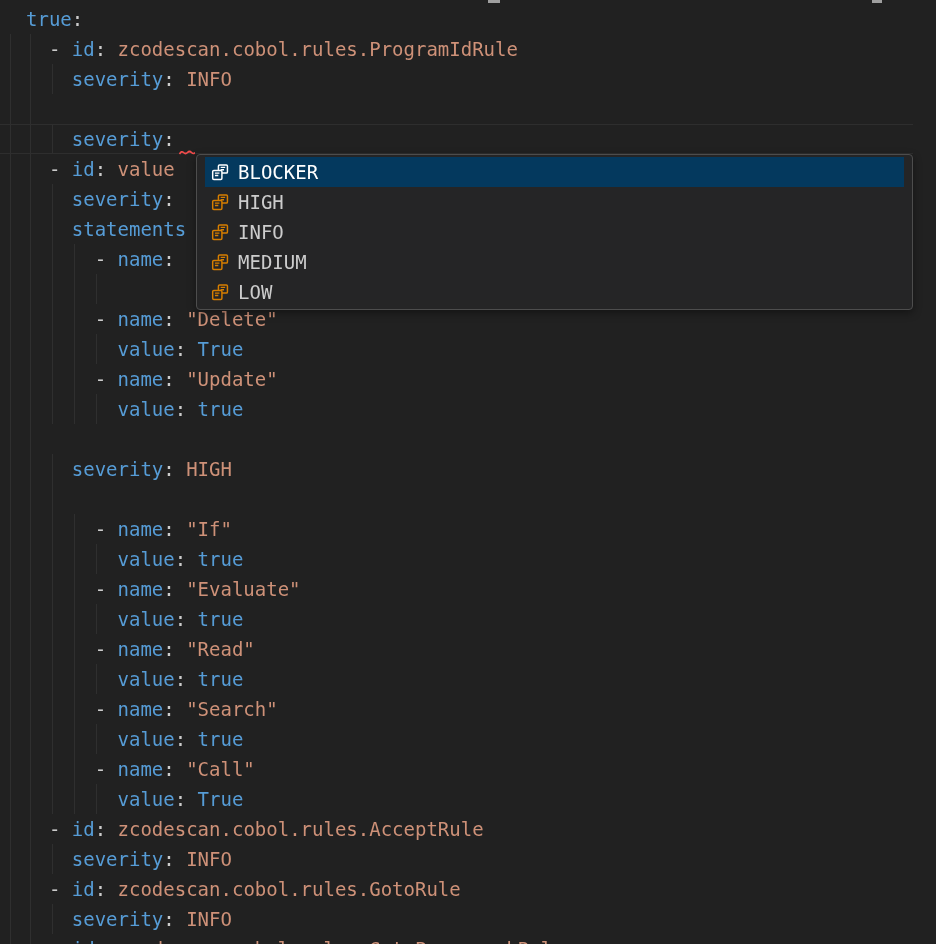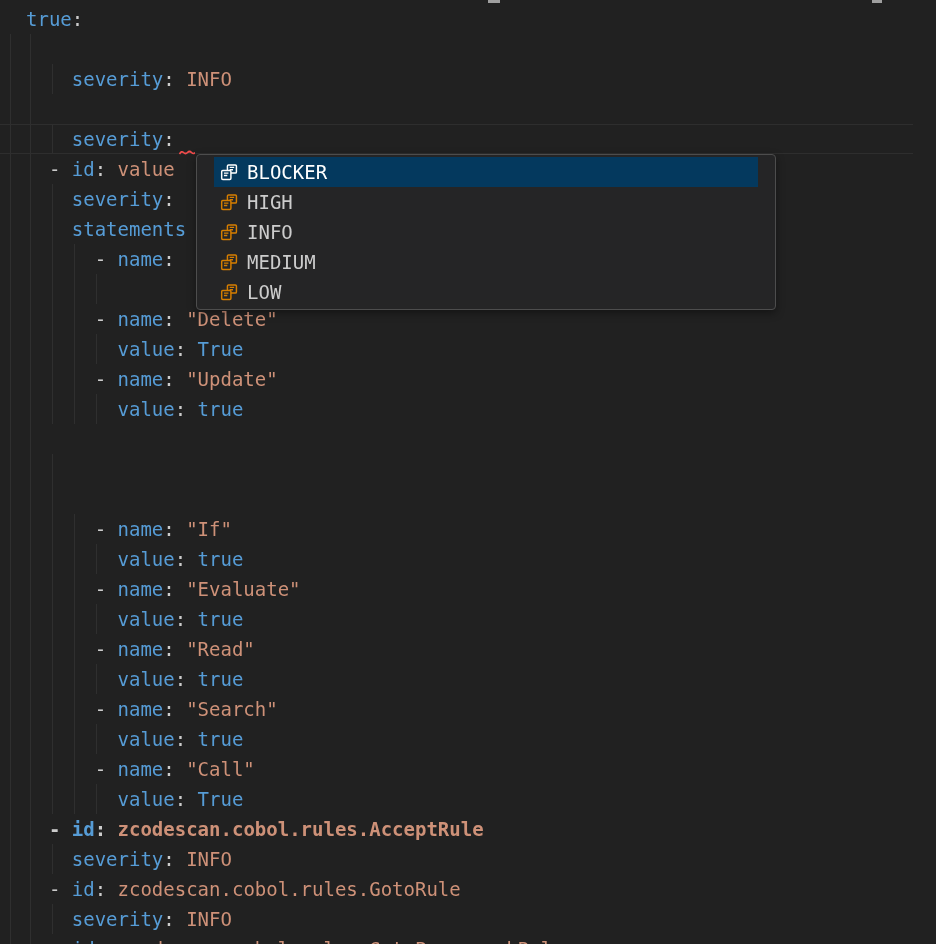"- id:" span.txt { html: none -> <span><span> - </span><span>id</span><span>: </span><span>zcodescan.cobol.rules.ProgramIdRule</span></span> }
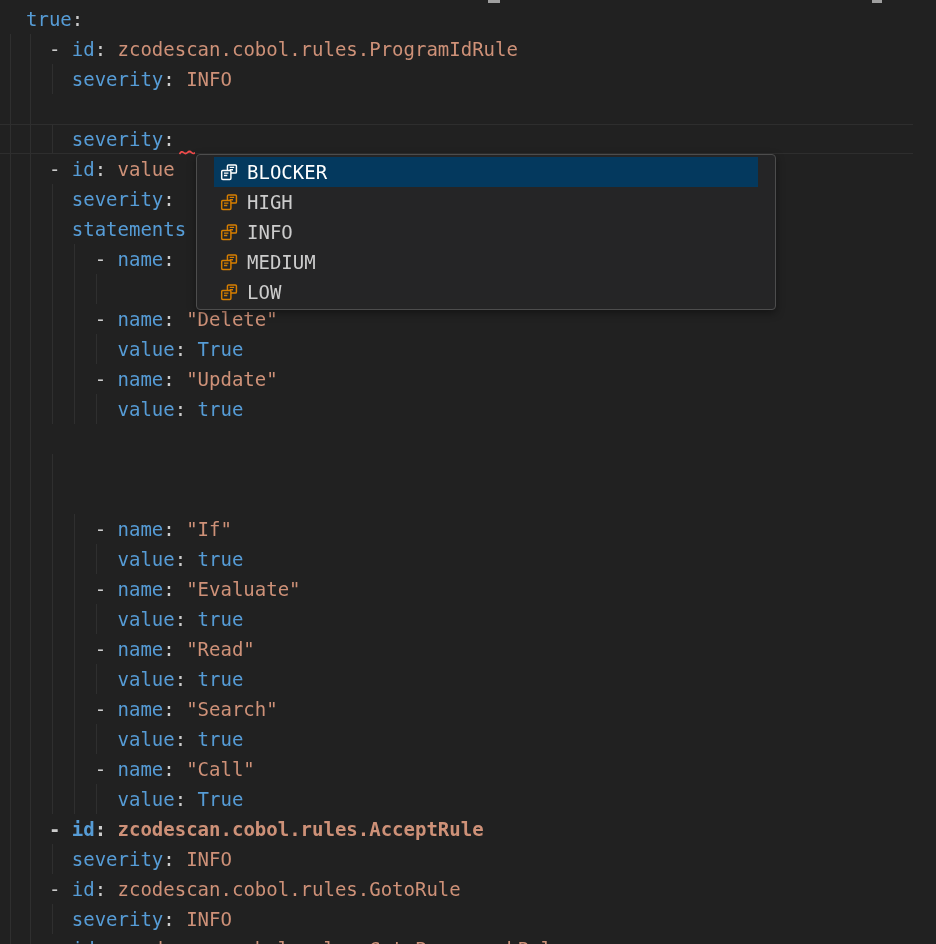"BLOCKER" .suggest { padding: 2px 17px -> 2px 8px; width: 580px -> 717px }
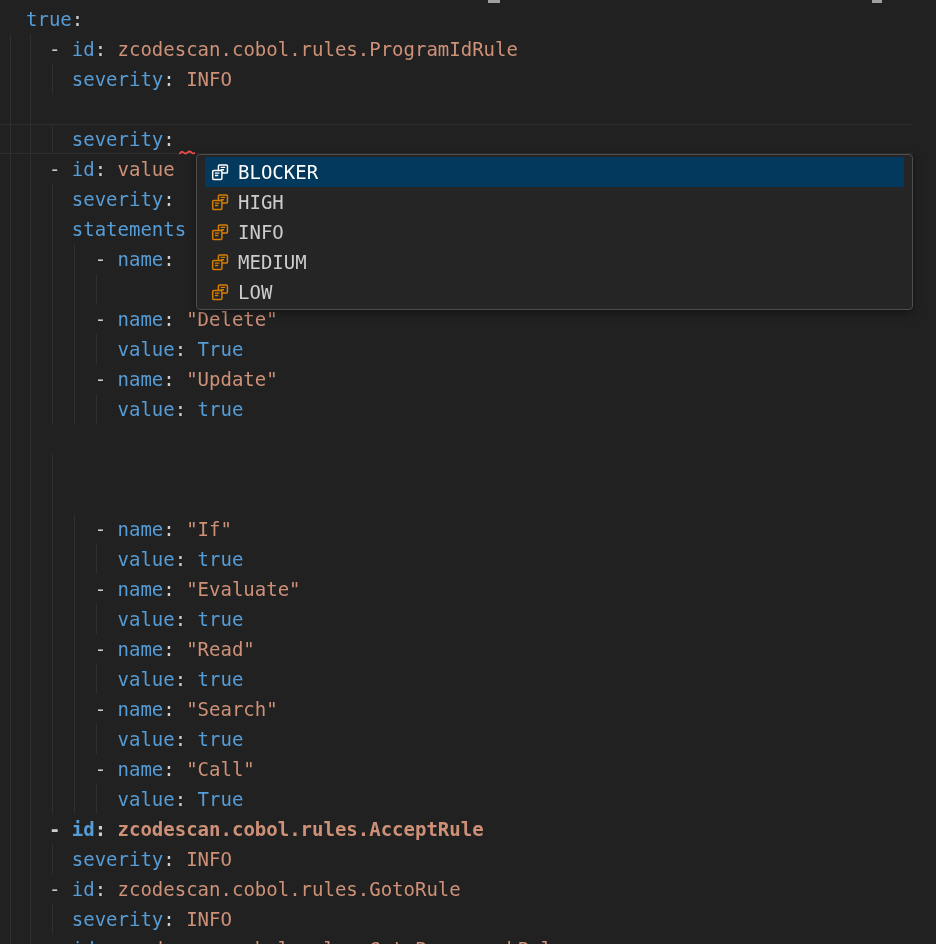"severity: HIGH" span.txt { html: none -> <span><span> </span><span>severity</span><span>: </span><span>HIGH</span></span> }
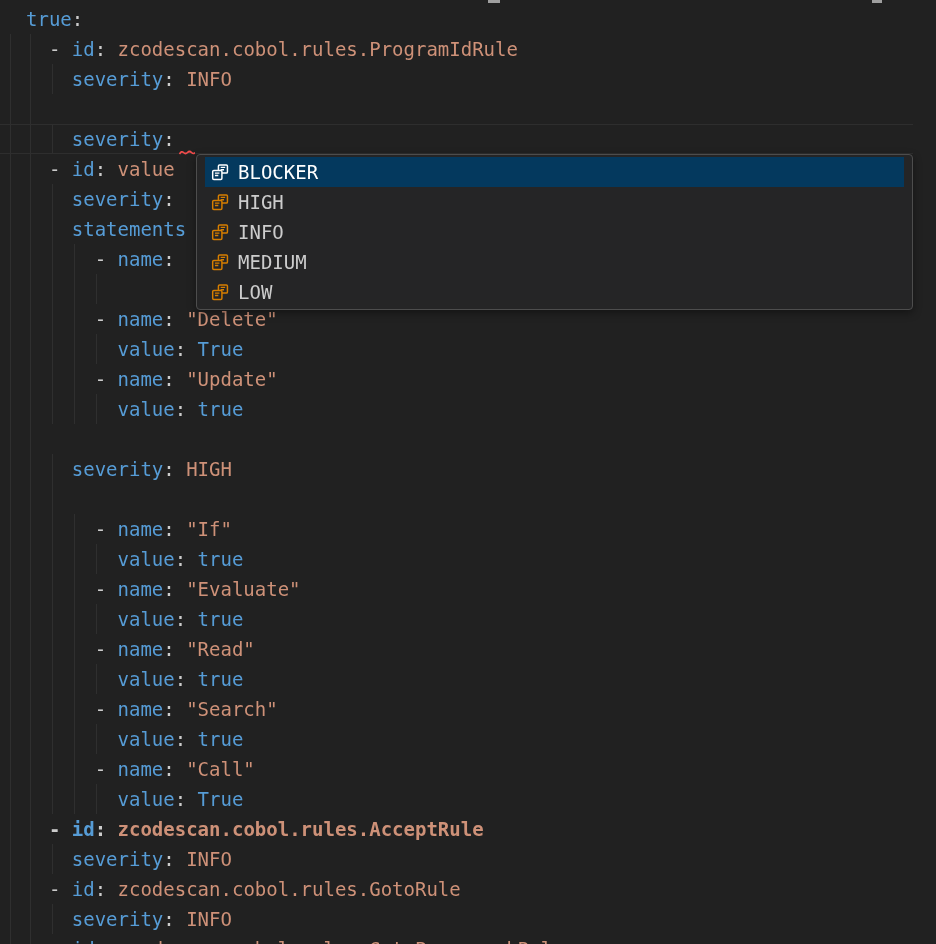"- id: zcodescan.cobol.rules.AcceptRule" div.line { font-weight: bold -> none }
